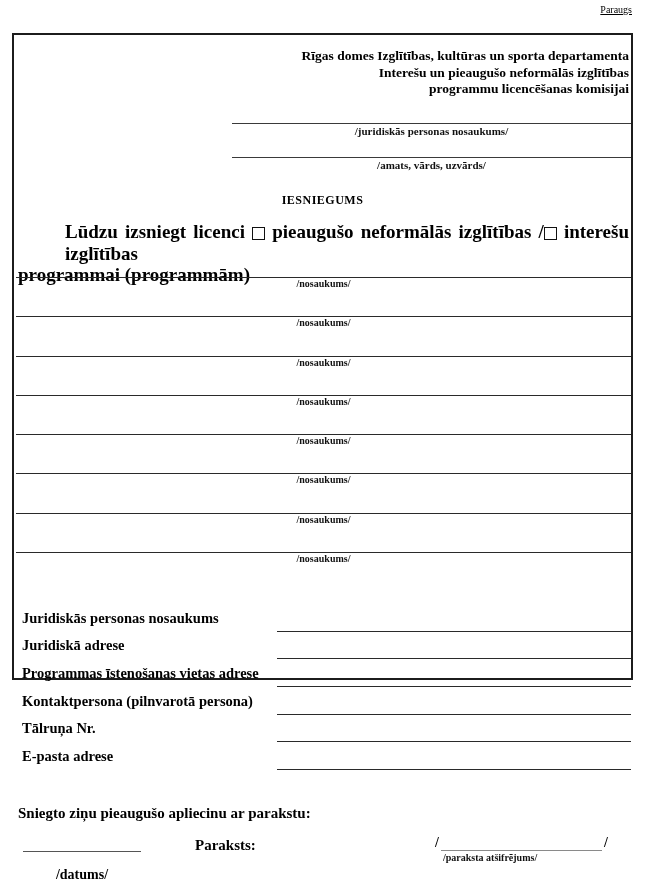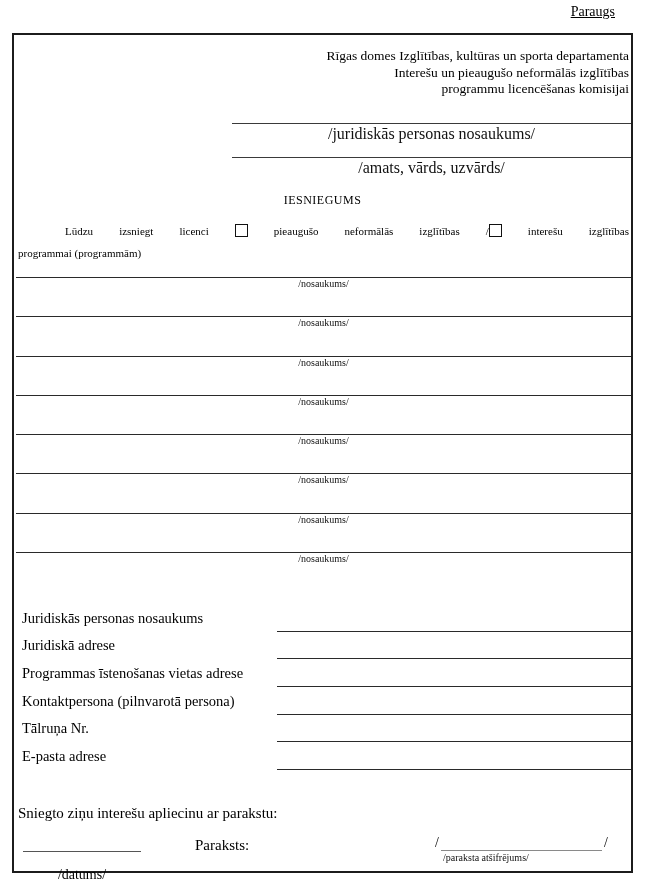"Paraugs" .corner-label { font-size: 14px -> 10px; right: 30px -> 13px }
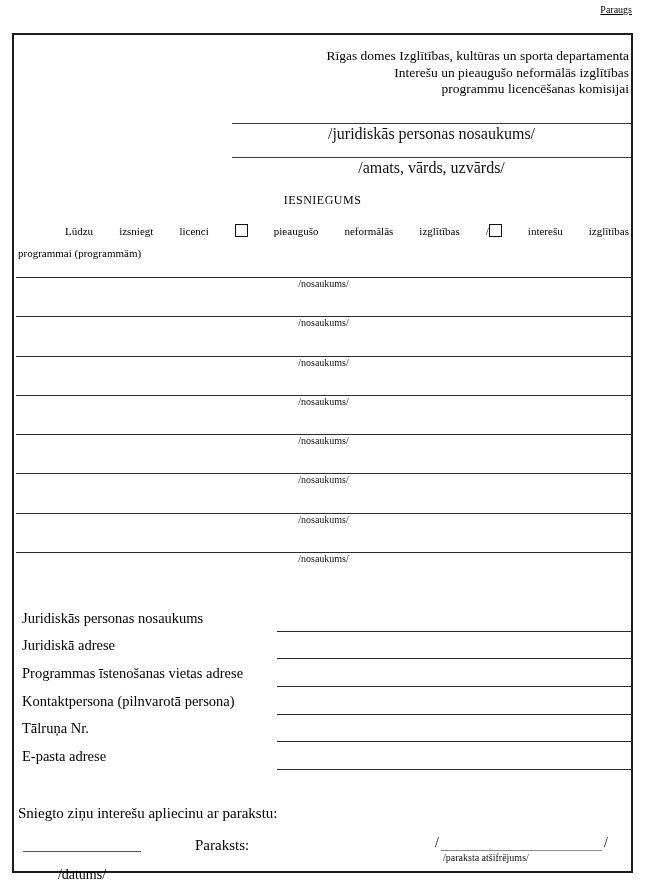"Rīgas domes Izglītības, kultūras un" .form-box { font-weight: none -> bold; height: 840px -> 647px }
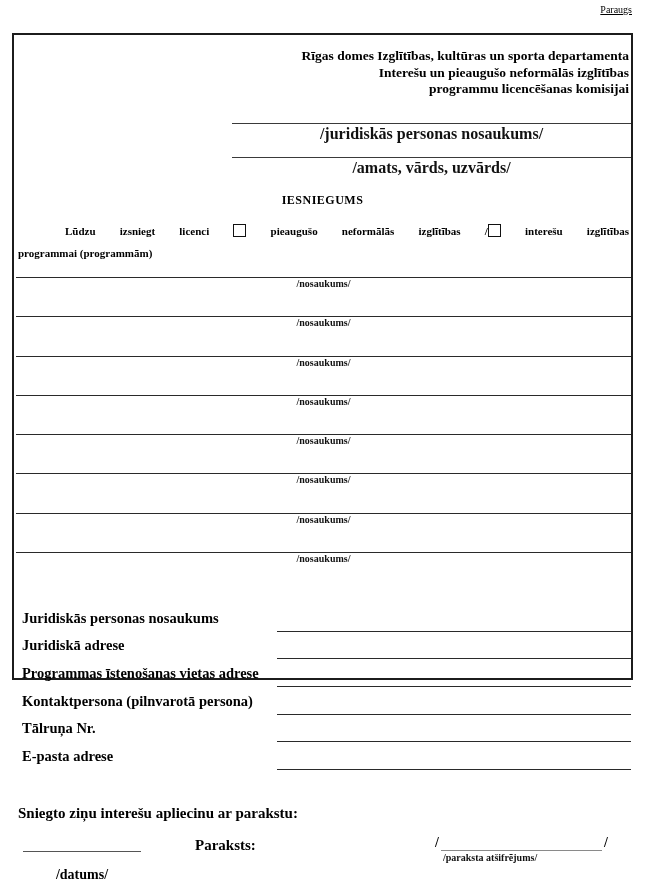"/juridiskās personas nosaukums/" .addr-line { font-size: 16px -> 11px }
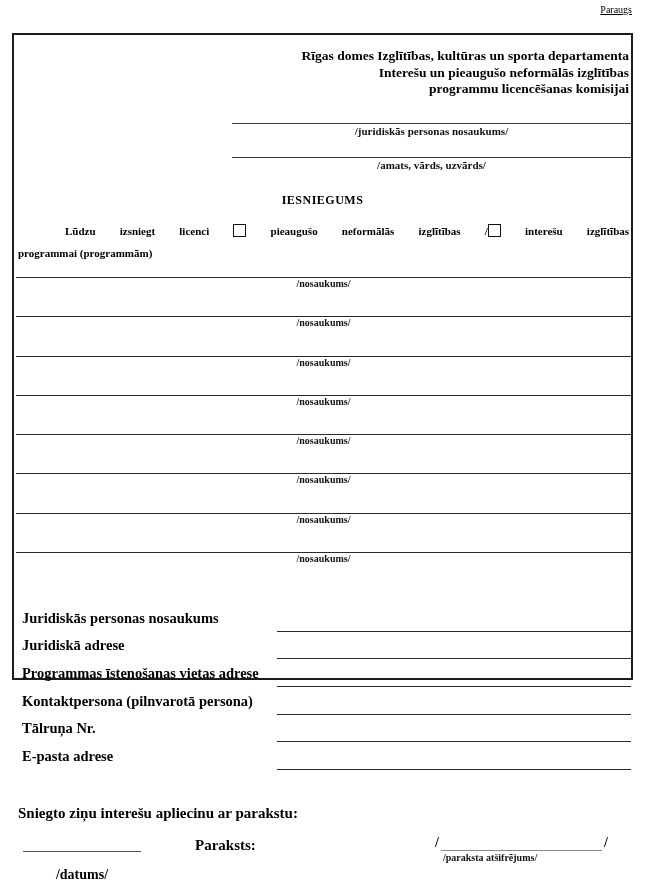"Lūdzu izsniegt licenci pieaugušo" .request { font-size: 11px -> 19px }
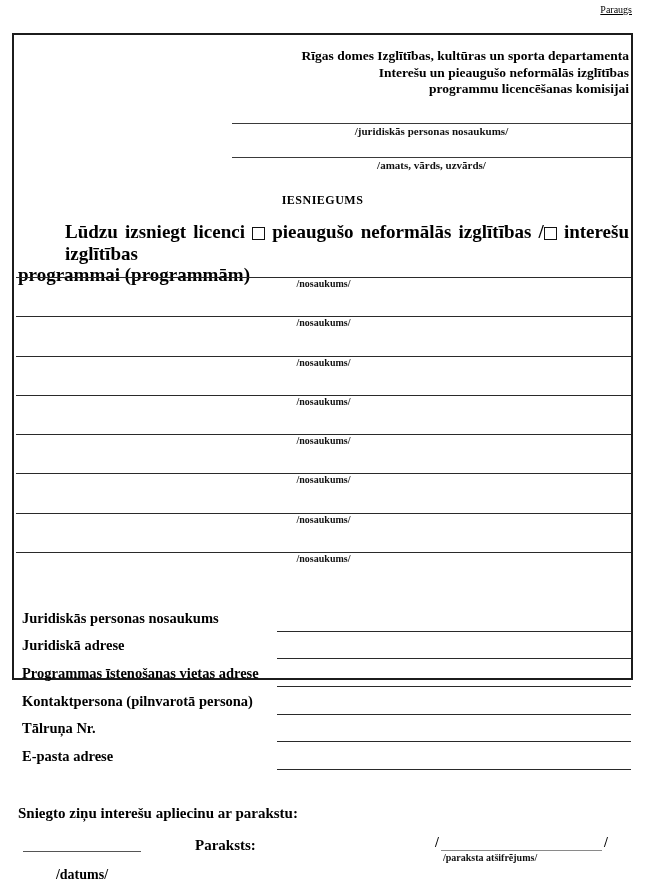"Sniegto ziņu interešu apliecinu ar" div.confirmation { text: interešu -> pieaugušo }
